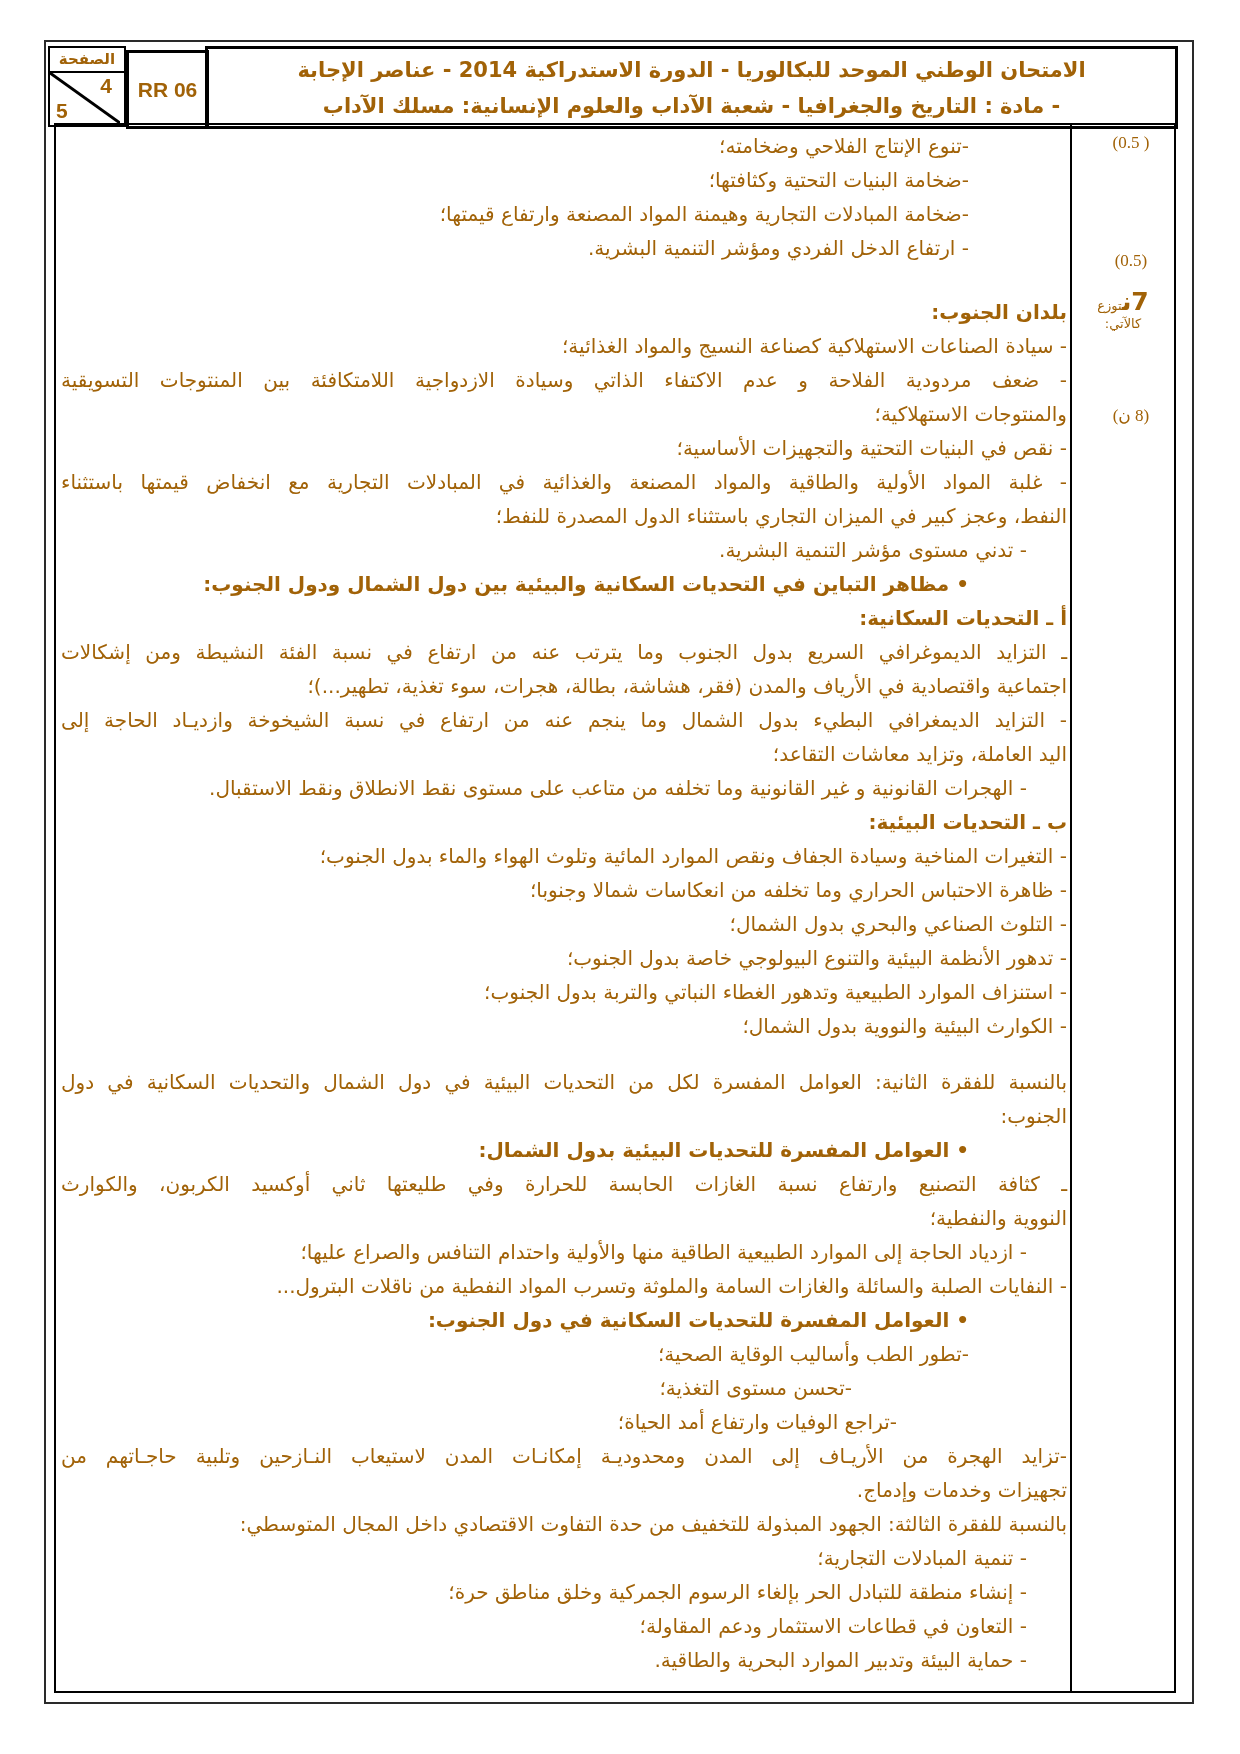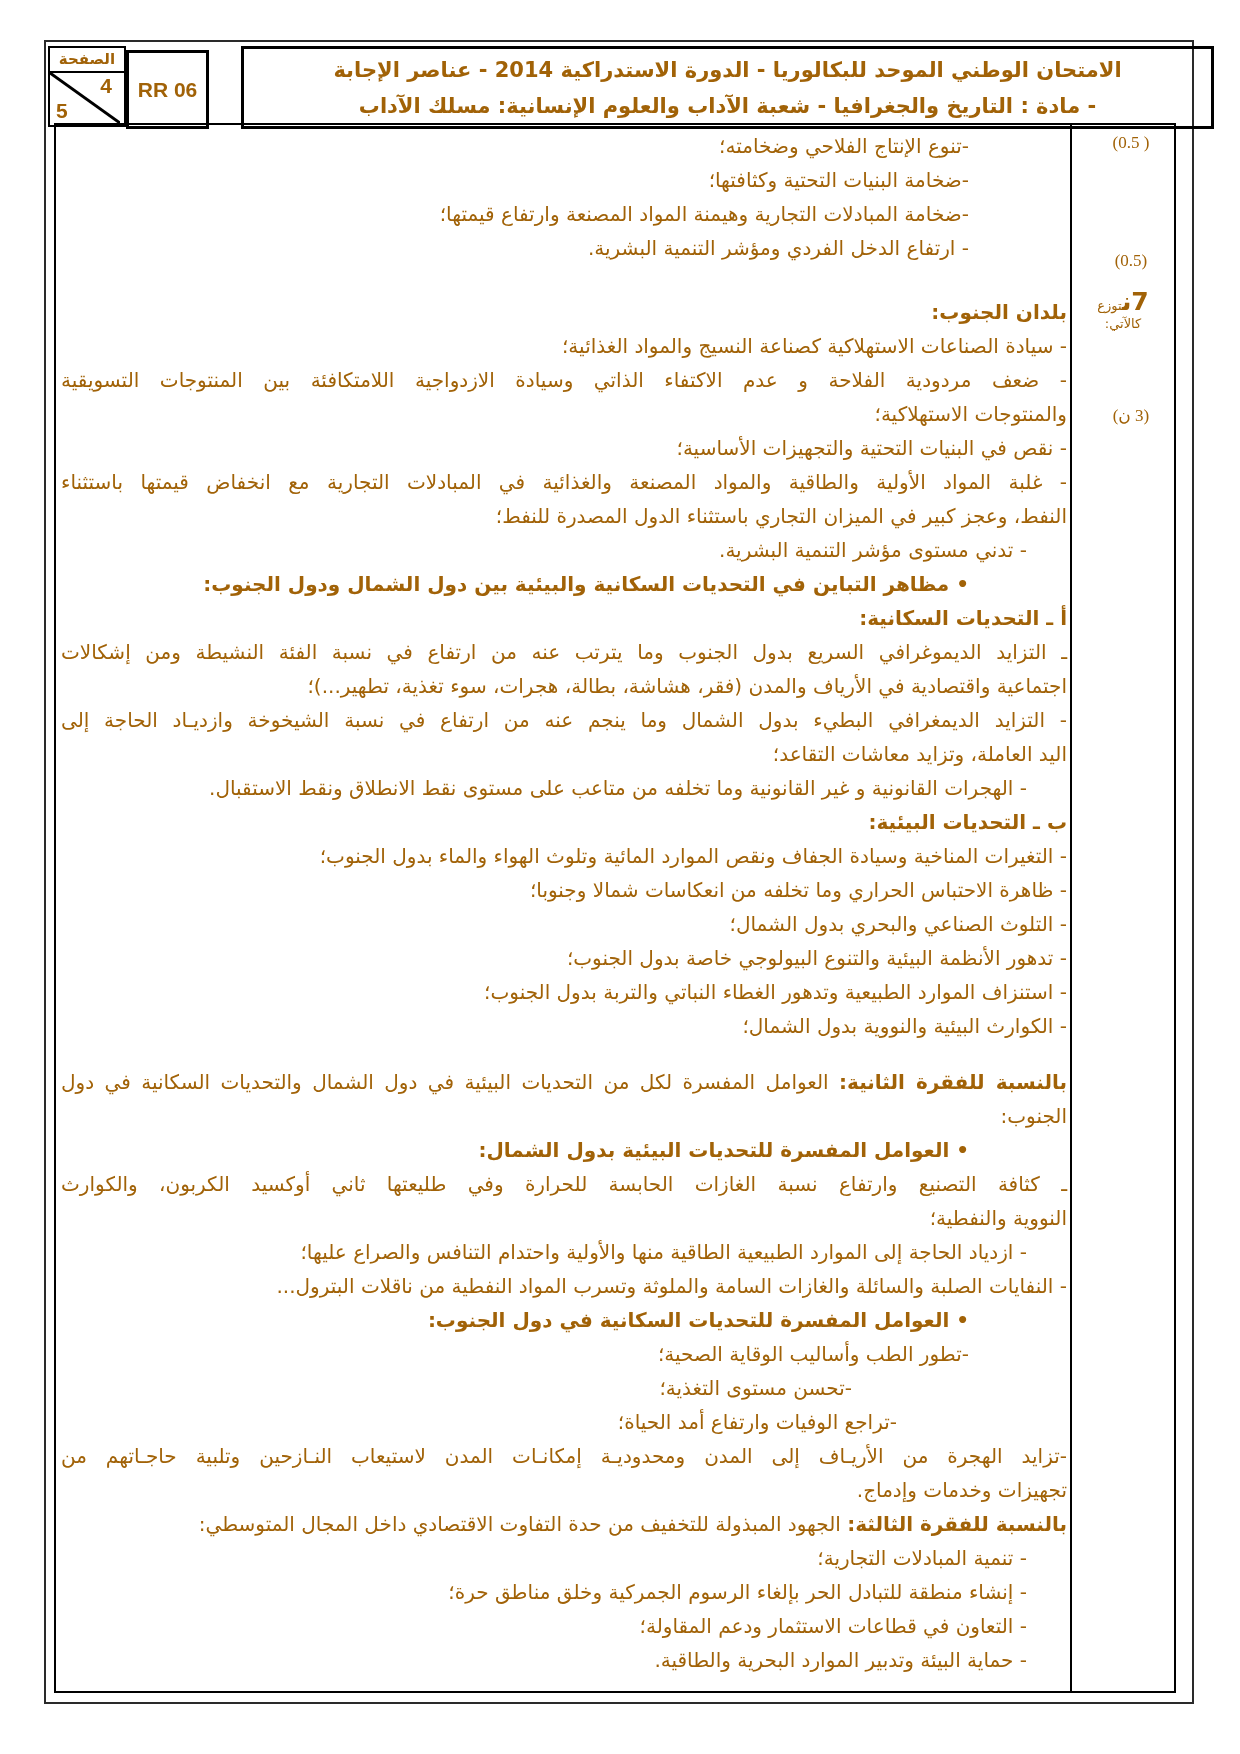"الامتحان الوطني الموحد للبكالوريا -" .title-box { margin-left: 36px -> none }
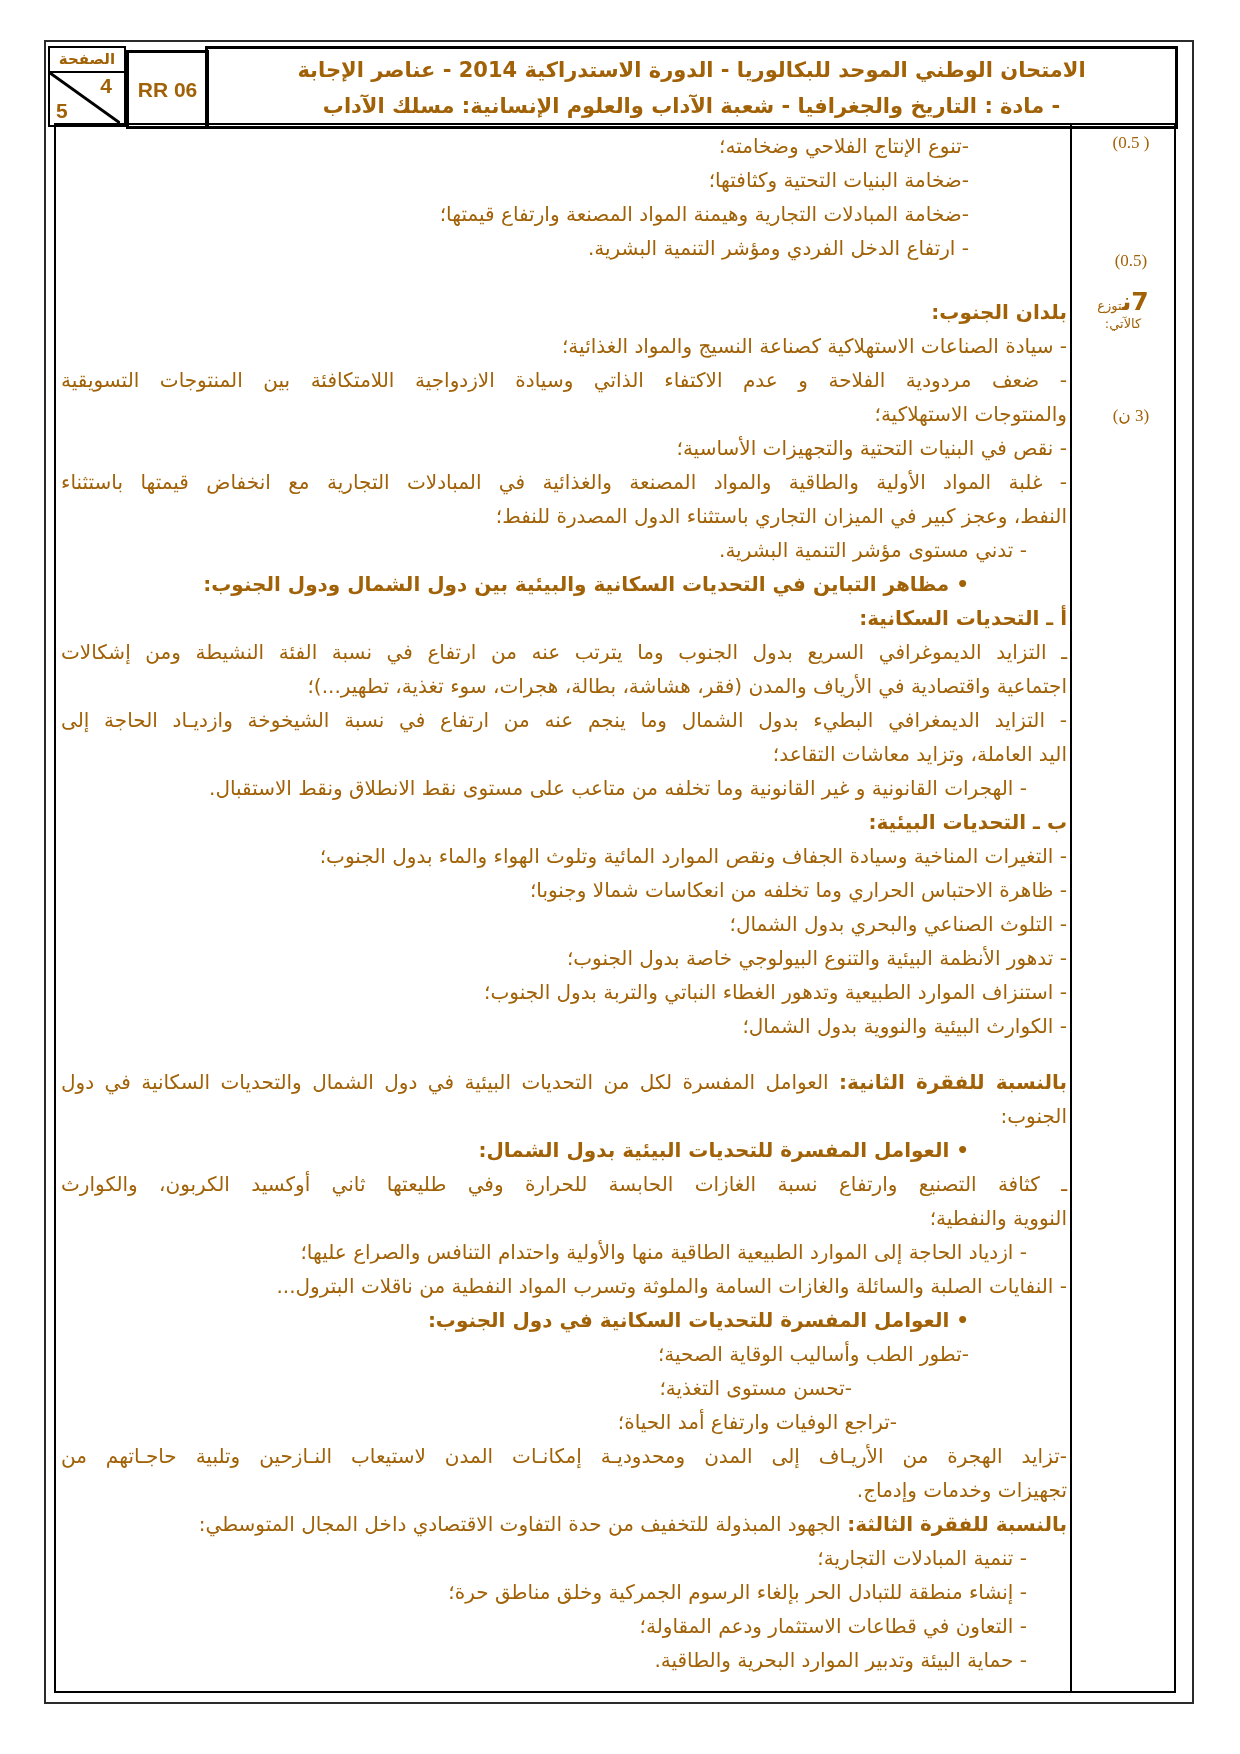"(3 ن)" div.note { text: 3 -> 8 }
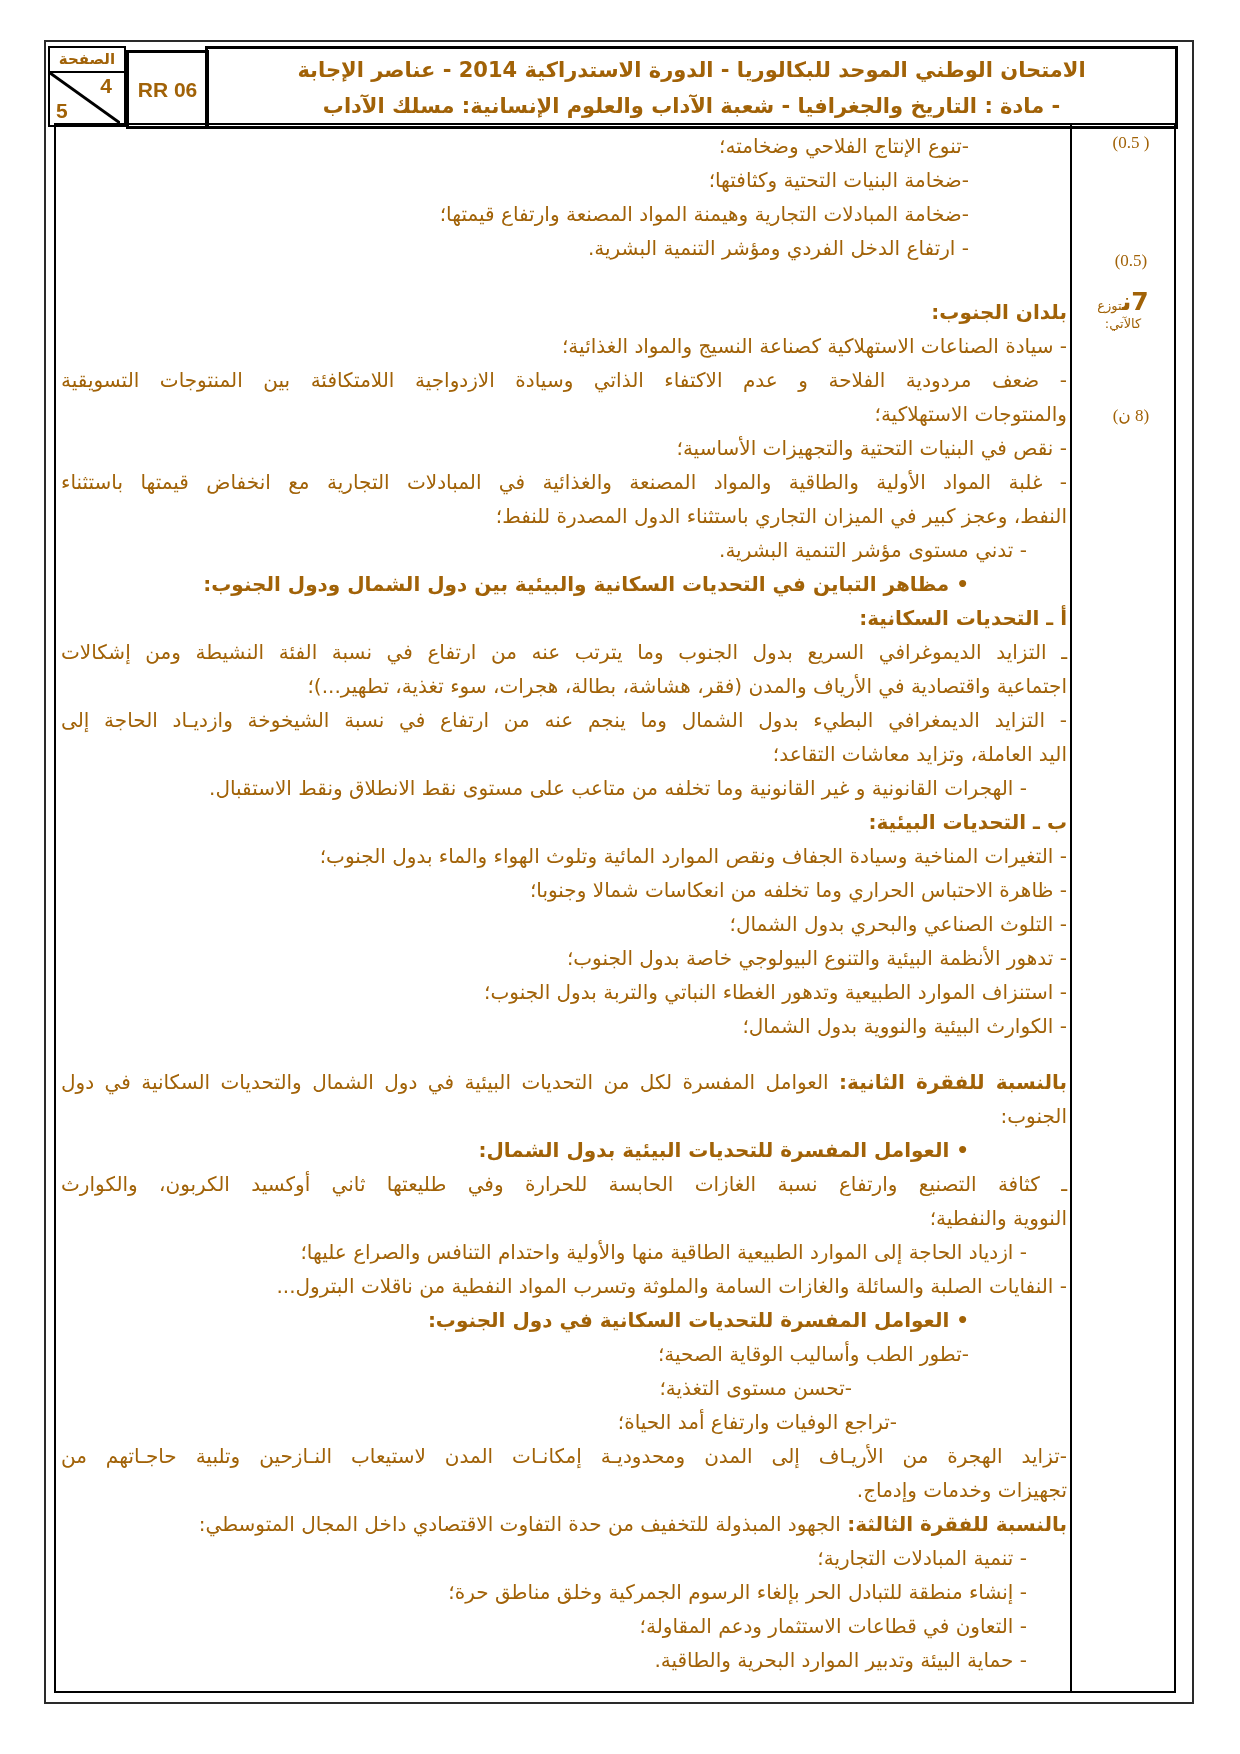"بالنسبة للفقرة الثانية:" .lead { font-weight: bold -> normal }
